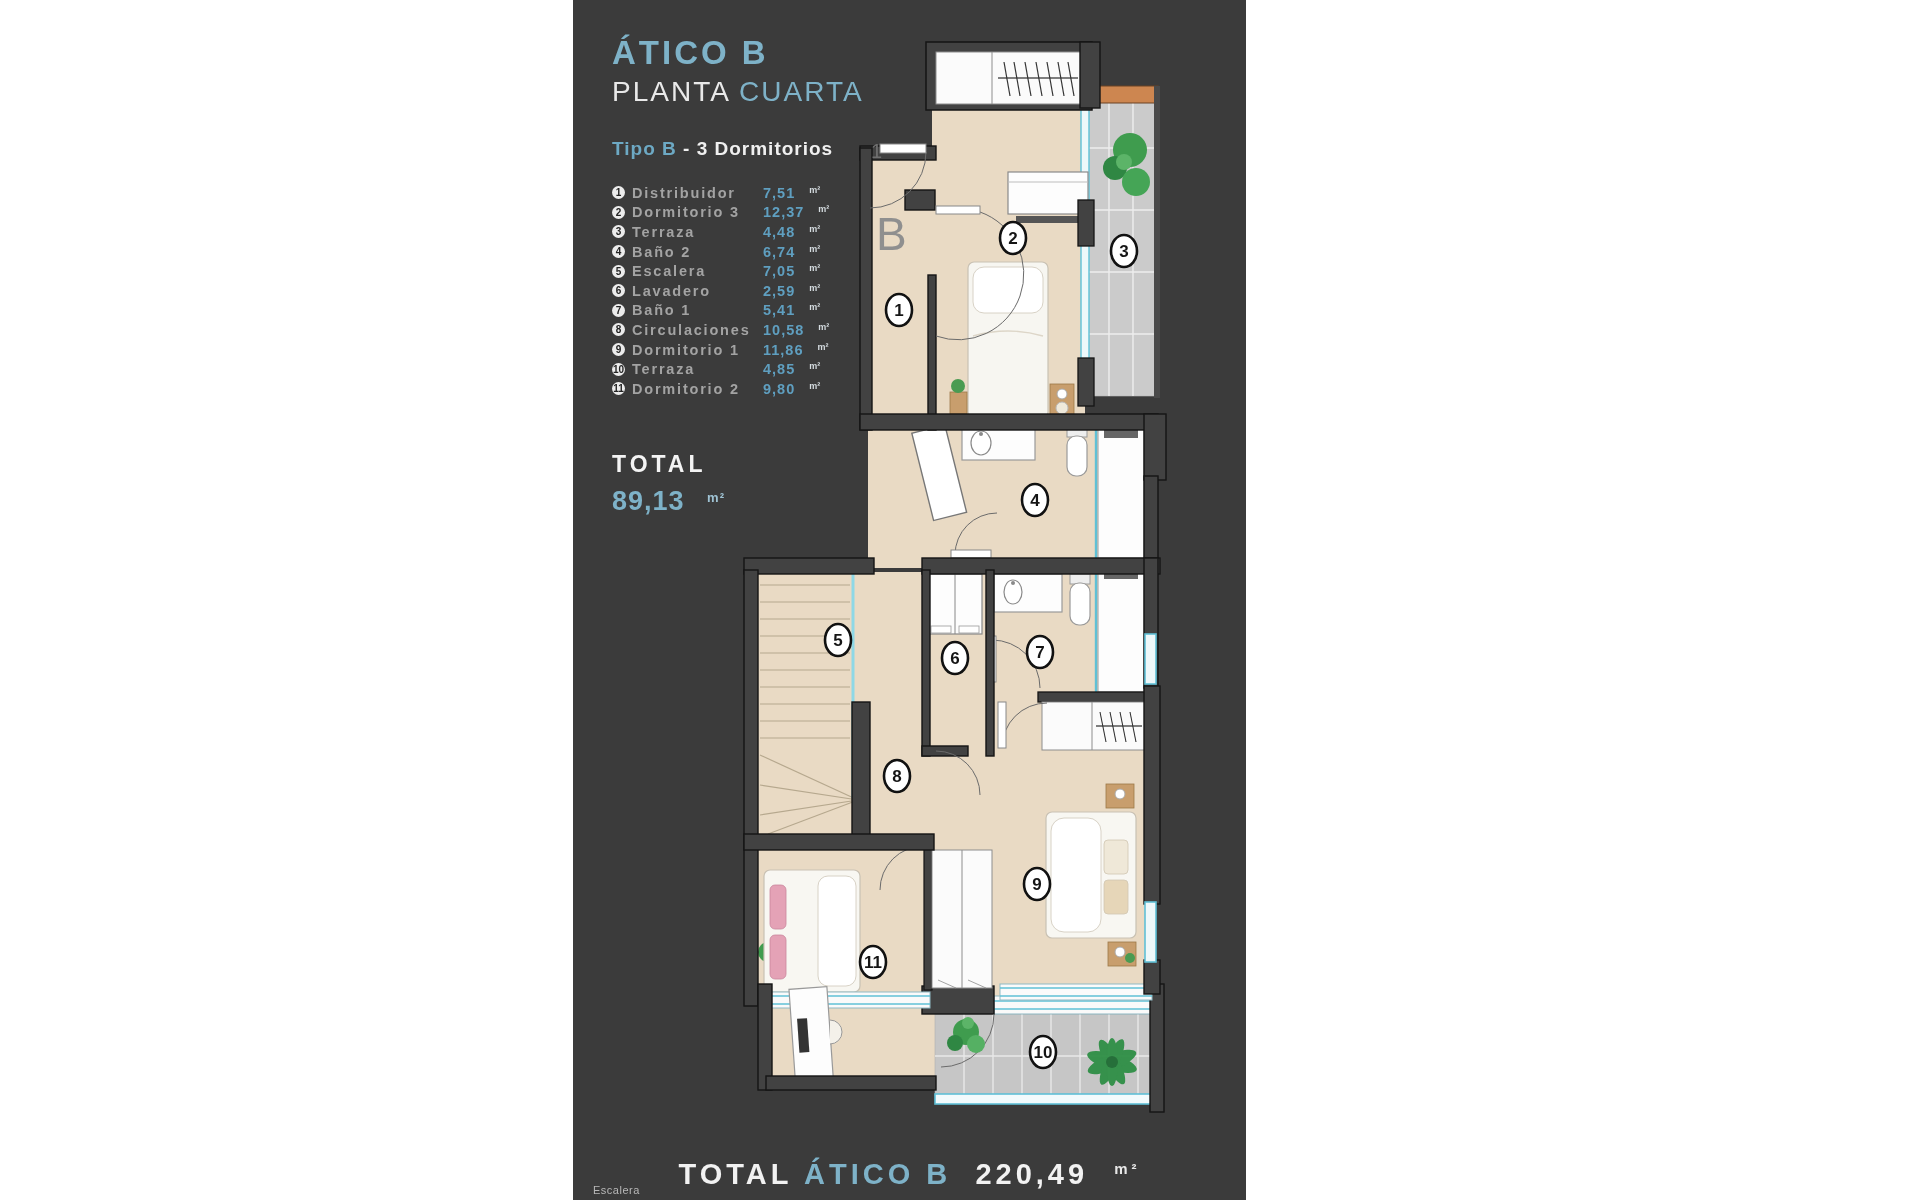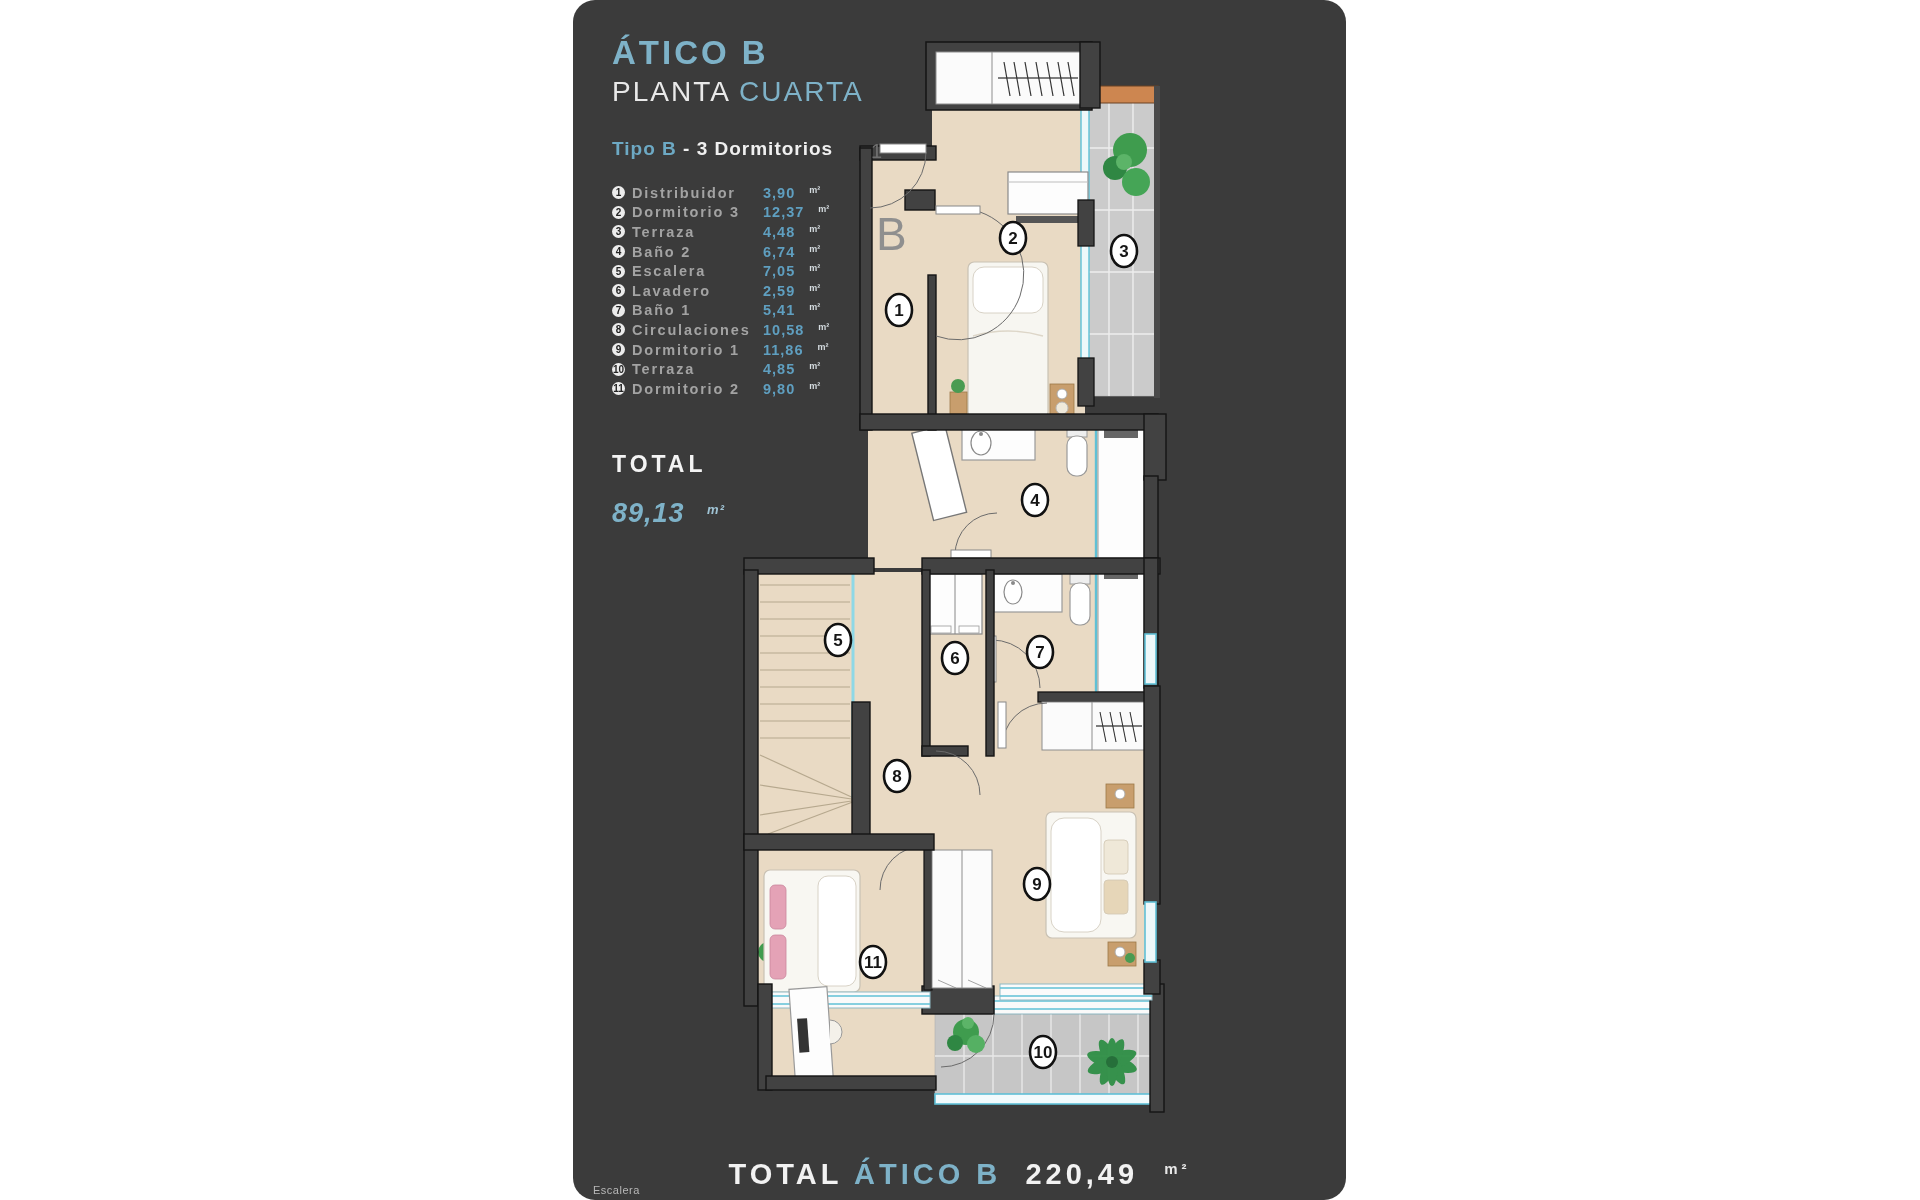"ÁTICO B" .panel { border-radius: 22px -> none; width: 773px -> 673px }
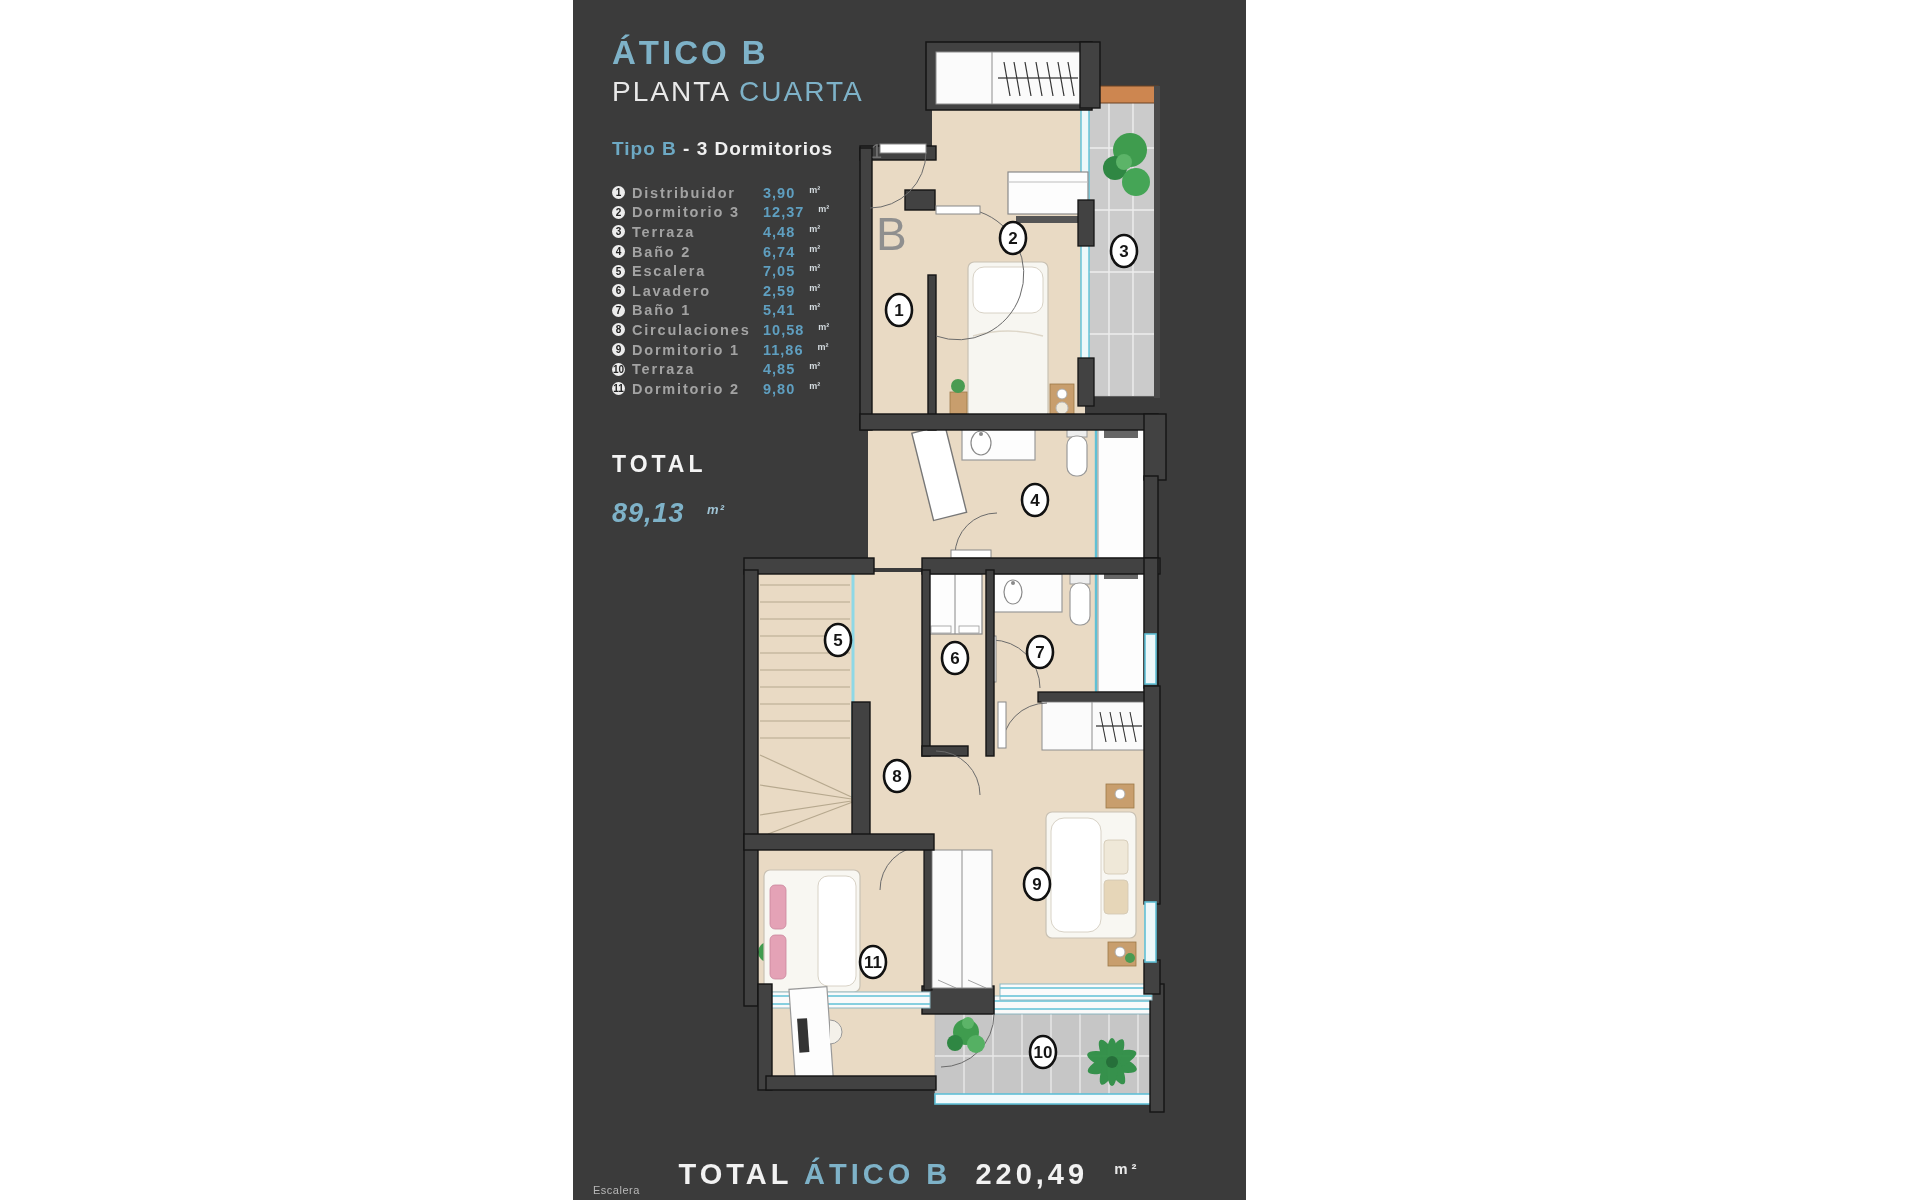"3,90" span.room-area { text: 3,90 -> 7,51 }
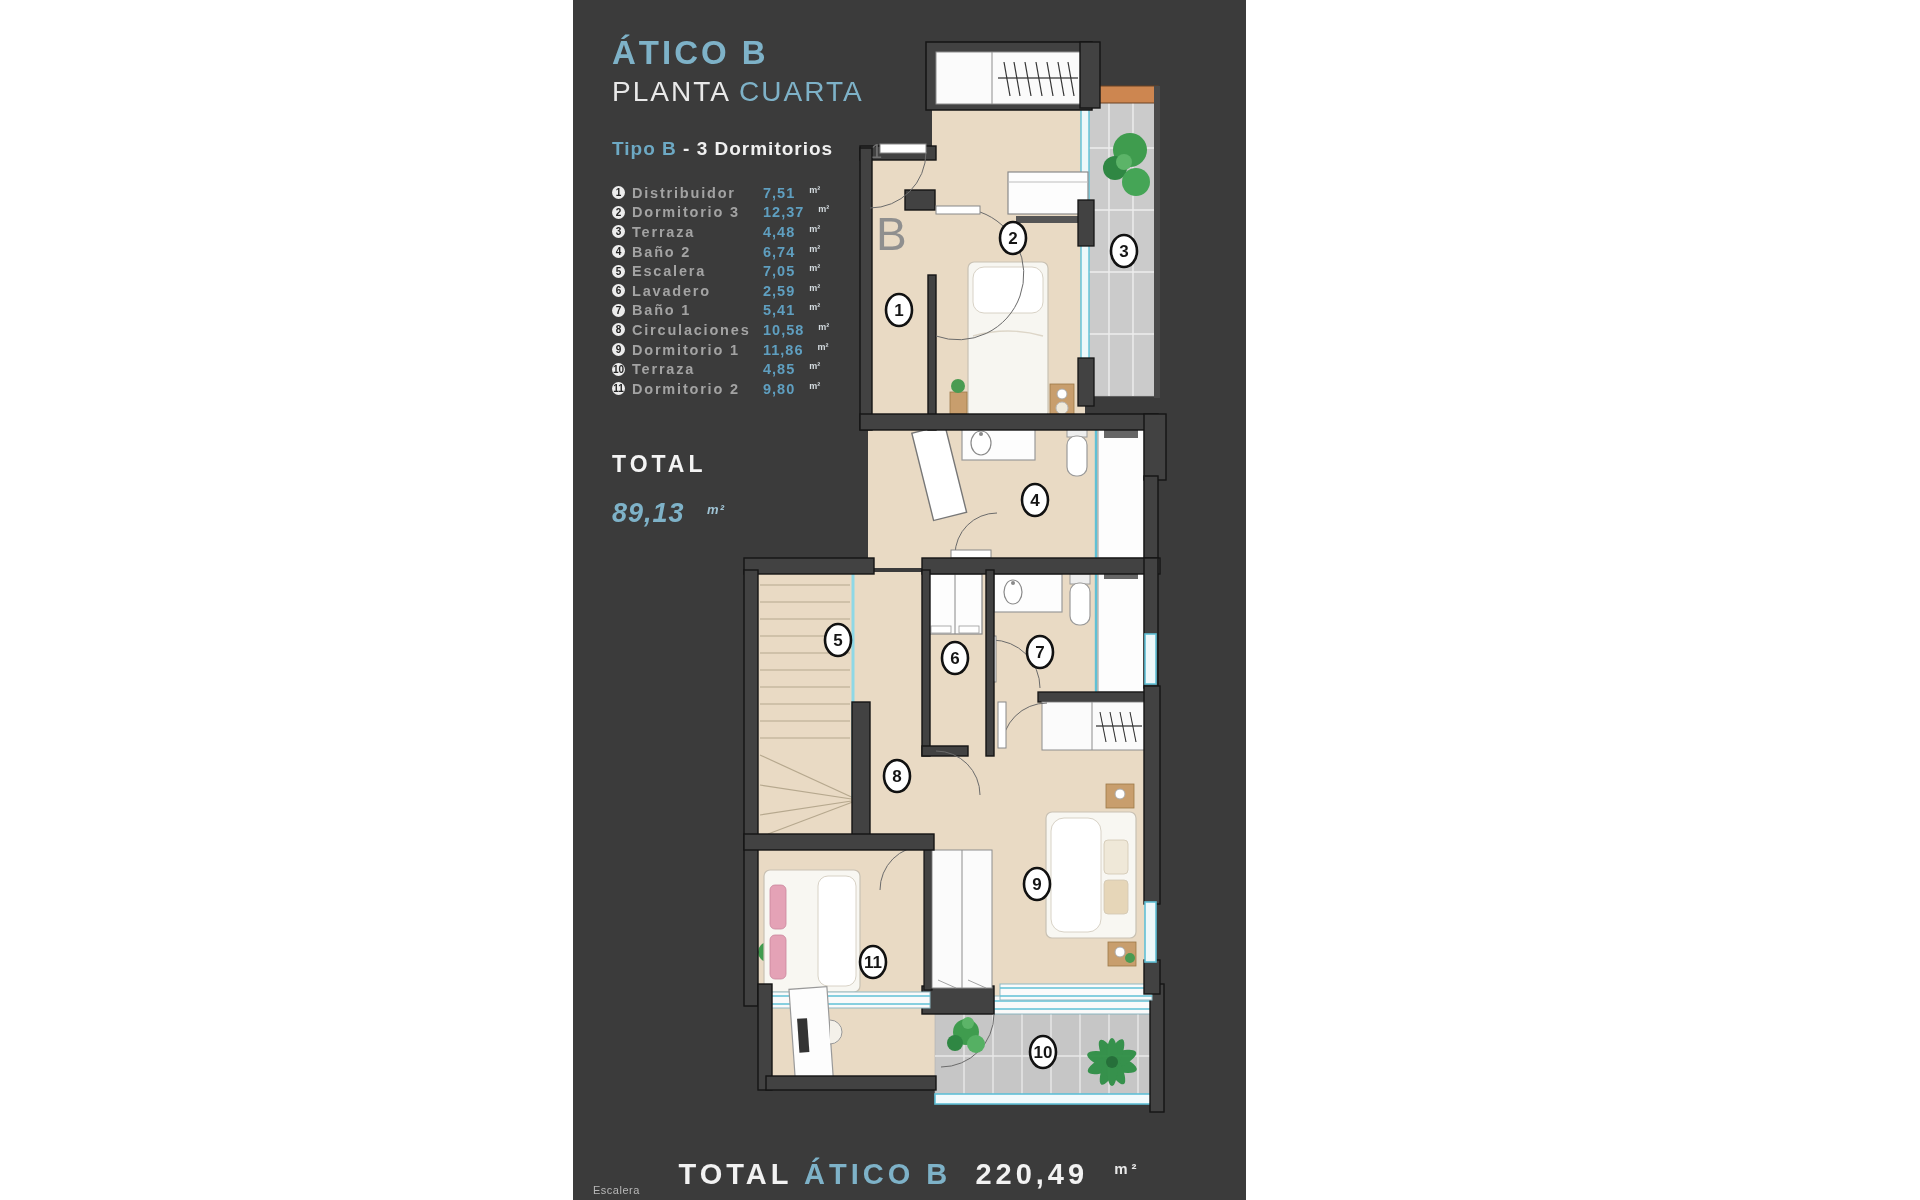"89,13 m²" .total-value { font-style: italic -> none; margin-top: 20px -> 8px }
